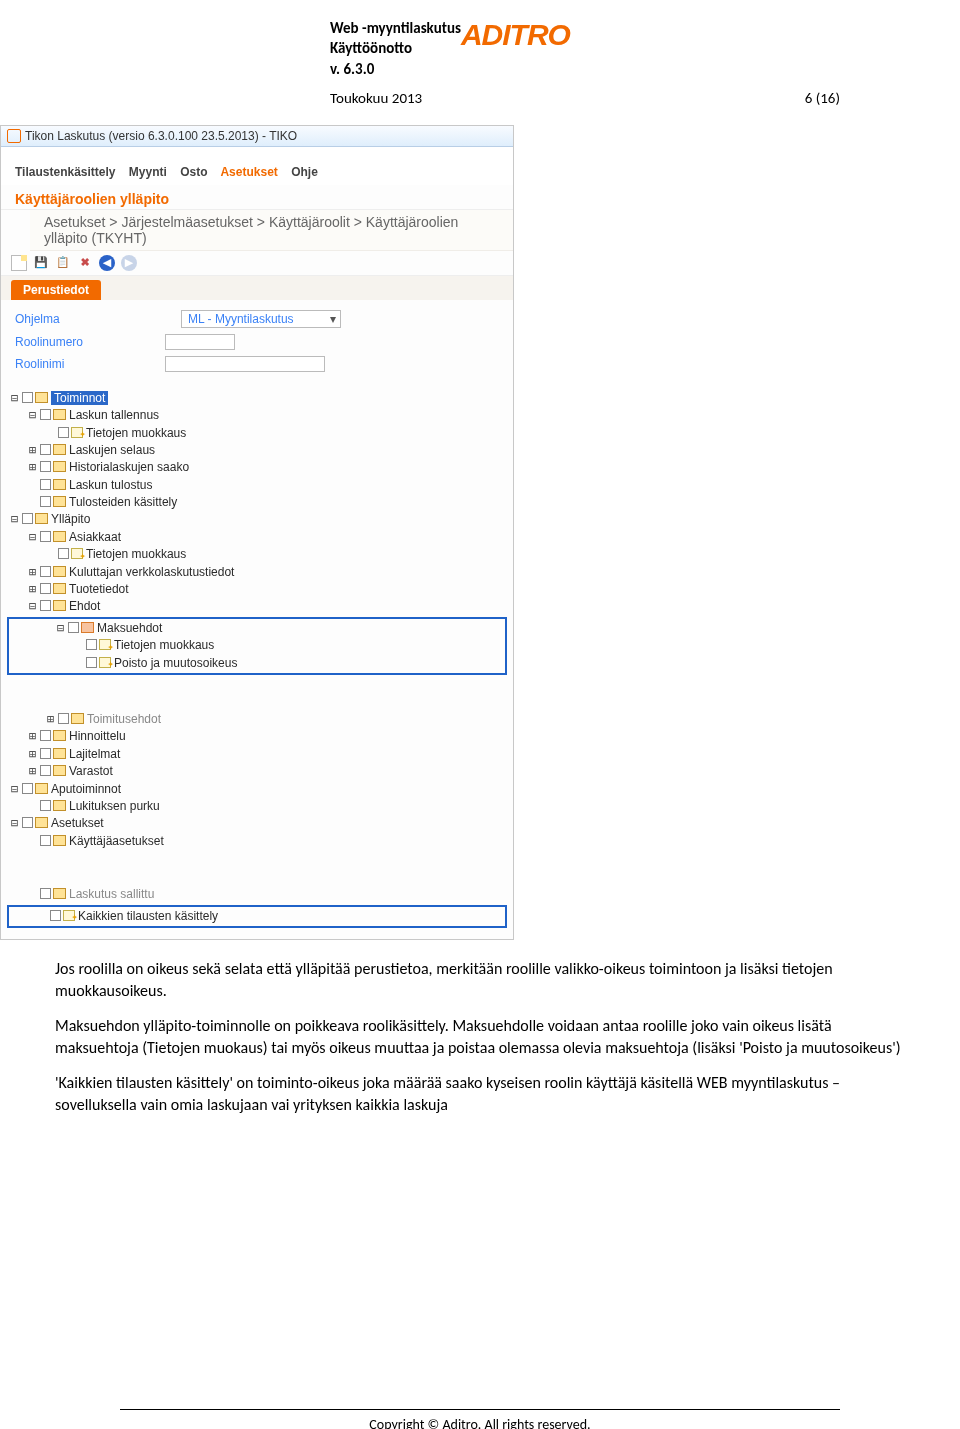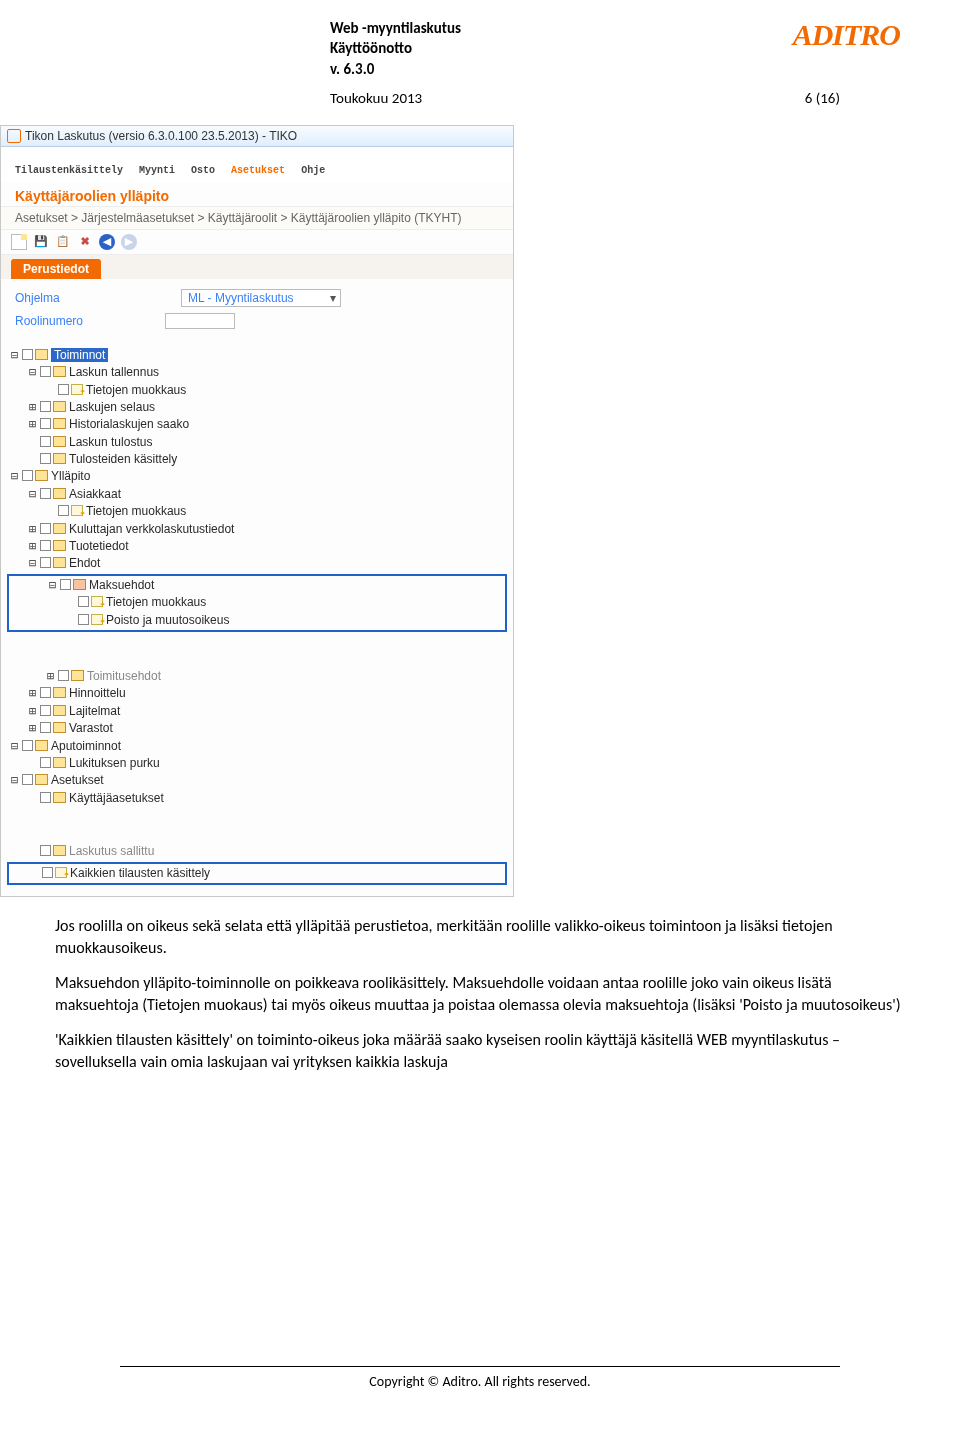"Web -myyntilaskutus" .page-header { justify-content: space-between -> none }
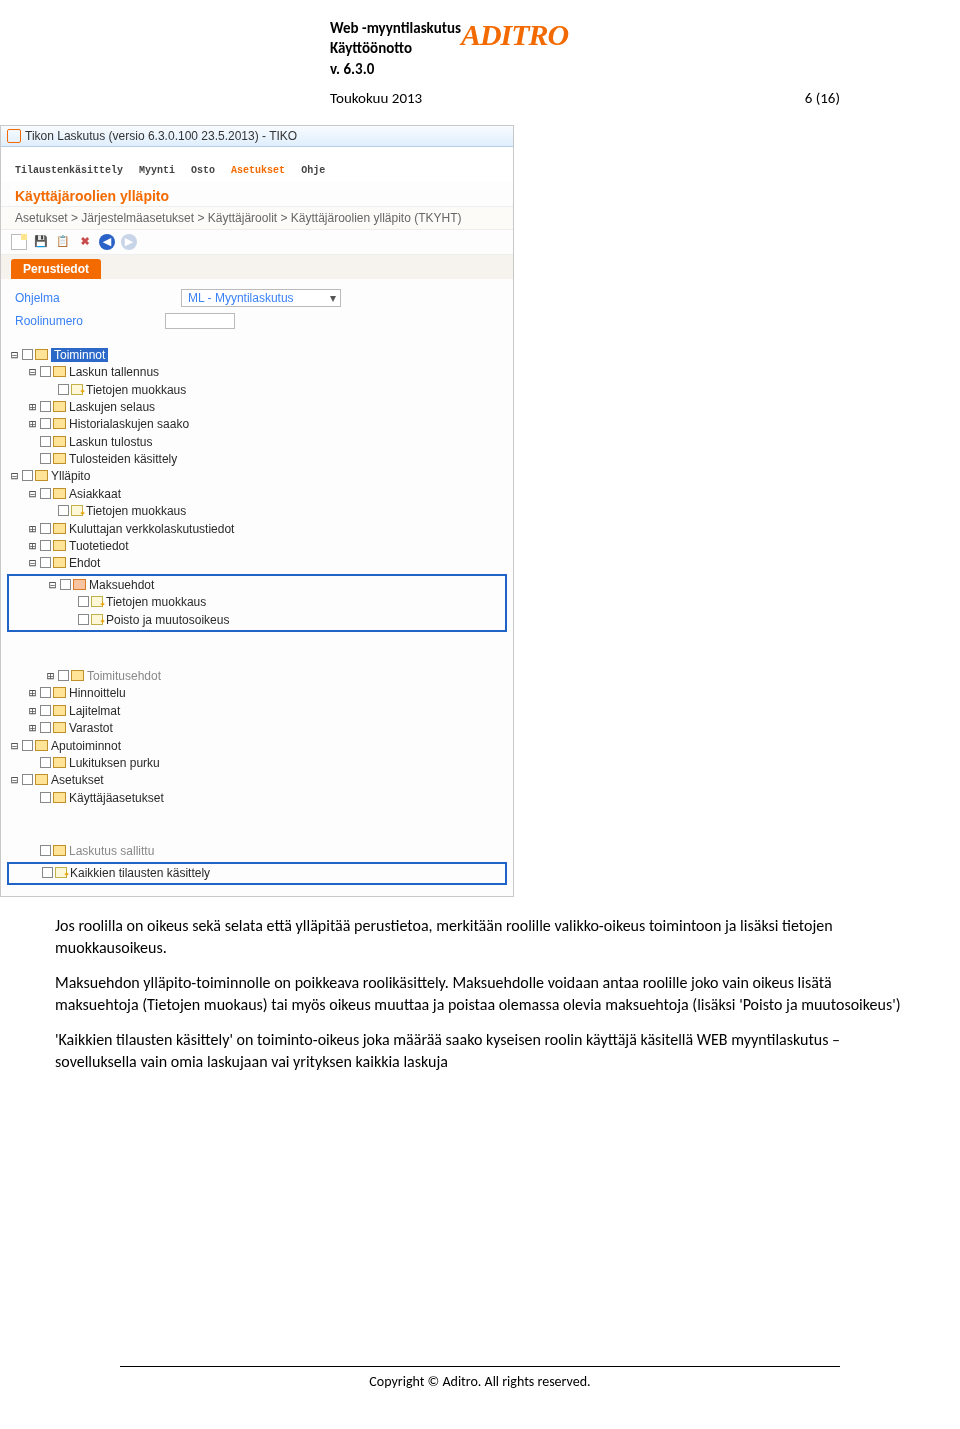"ADITRO" .logo { font-family: Liberation Serif, serif -> Liberation Sans, sans-serif }
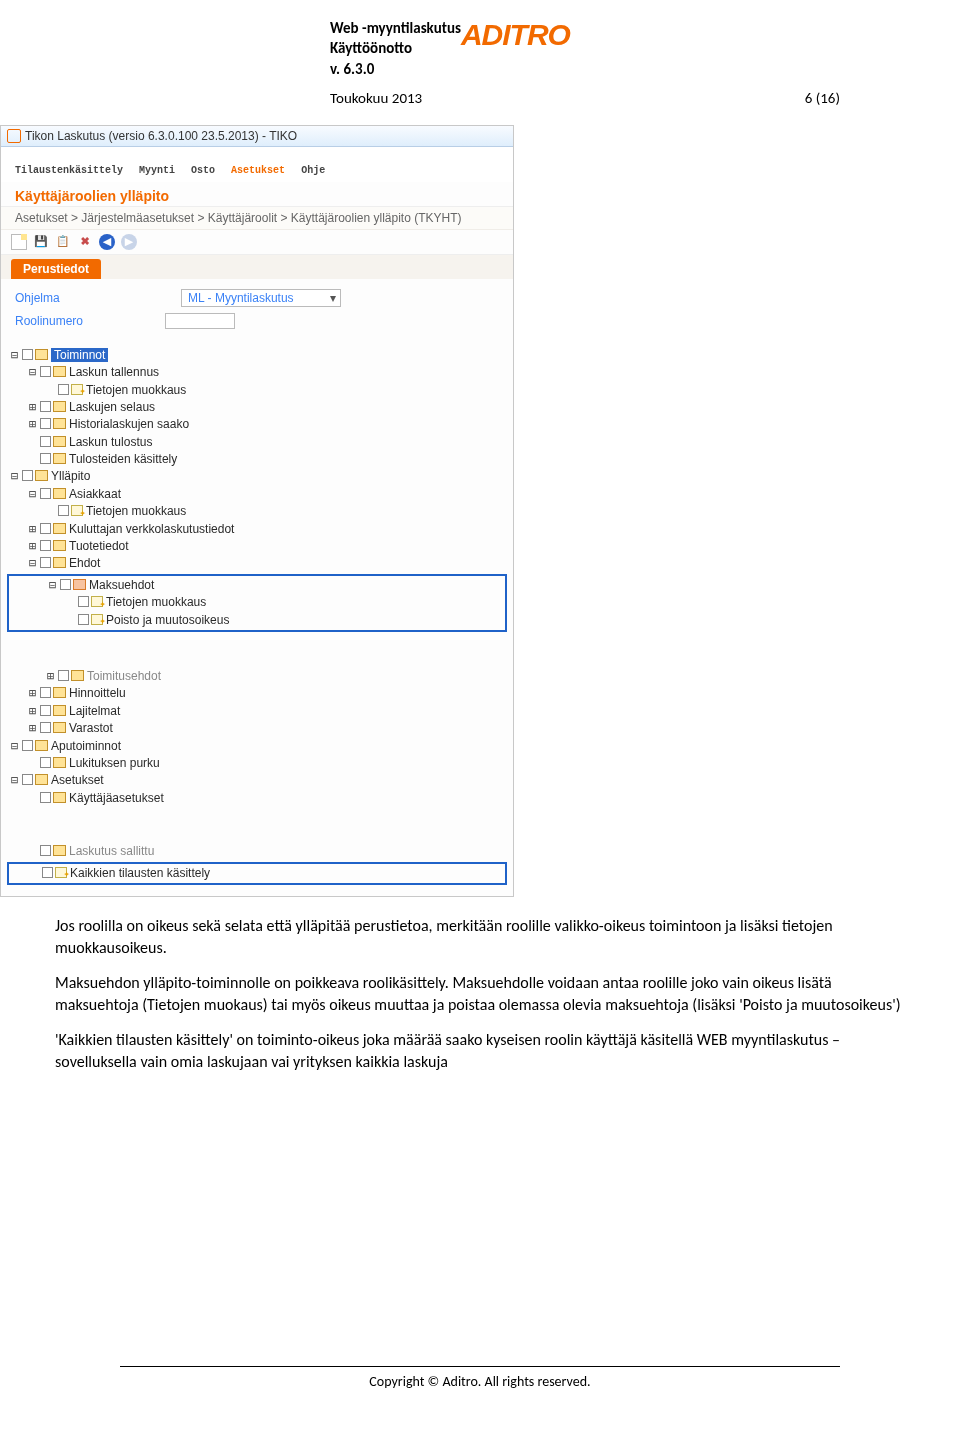"Tilaustenkäsittely Myynti Osto Asetukset" .menubar { font-family: Liberation Mono, monospace -> none; font-size: 10px -> 12px }
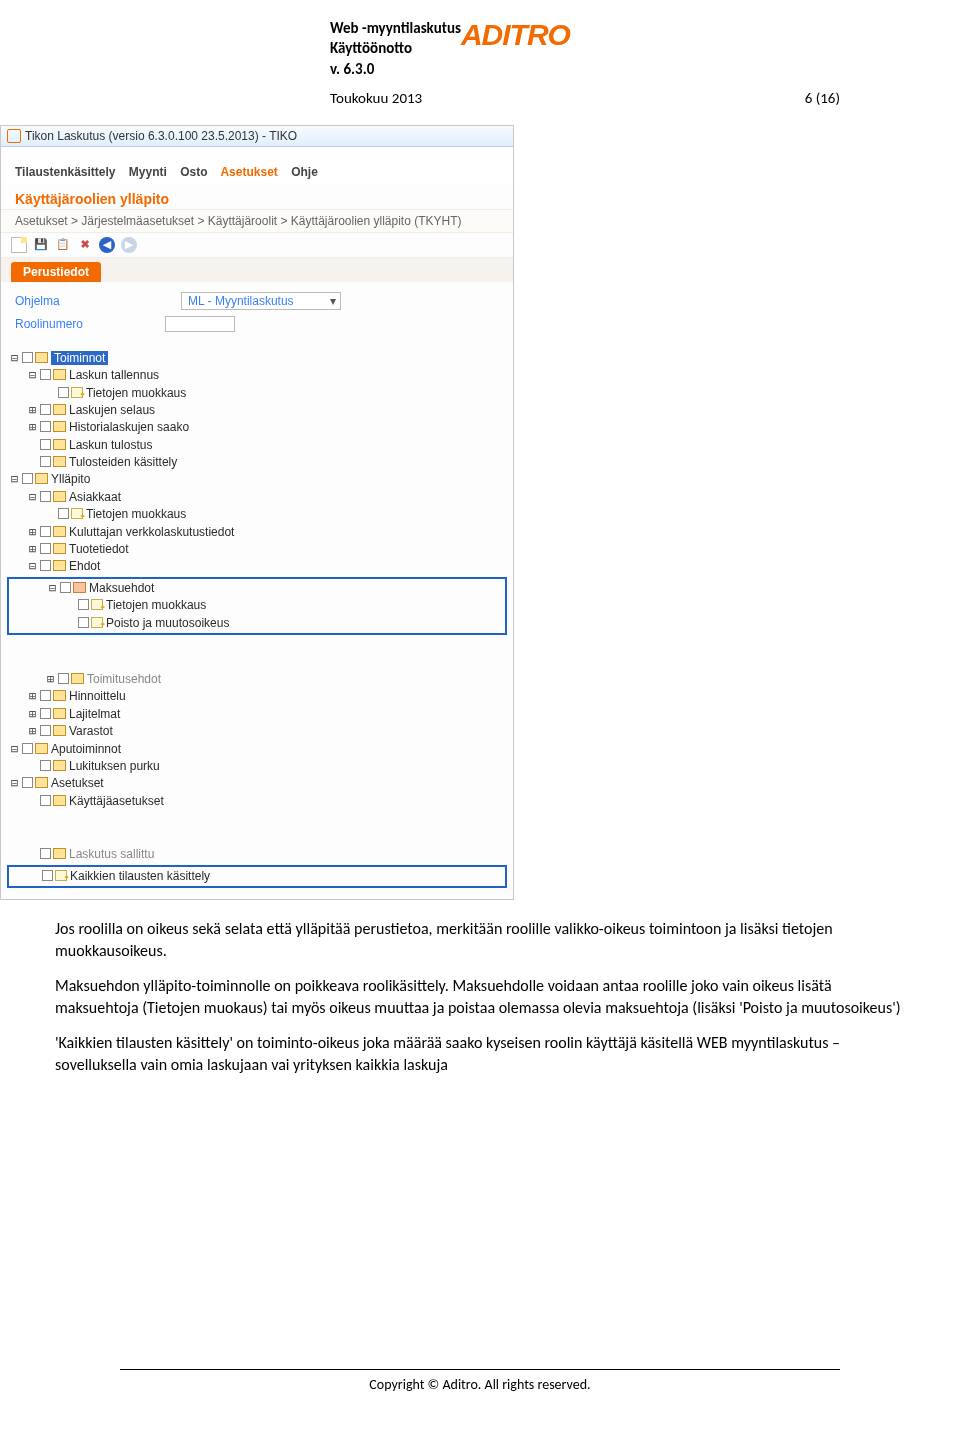"Asetukset > Järjestelmäasetukset >" .breadcrumb { font-size: 12px -> 14px; margin-left: none -> 29px }
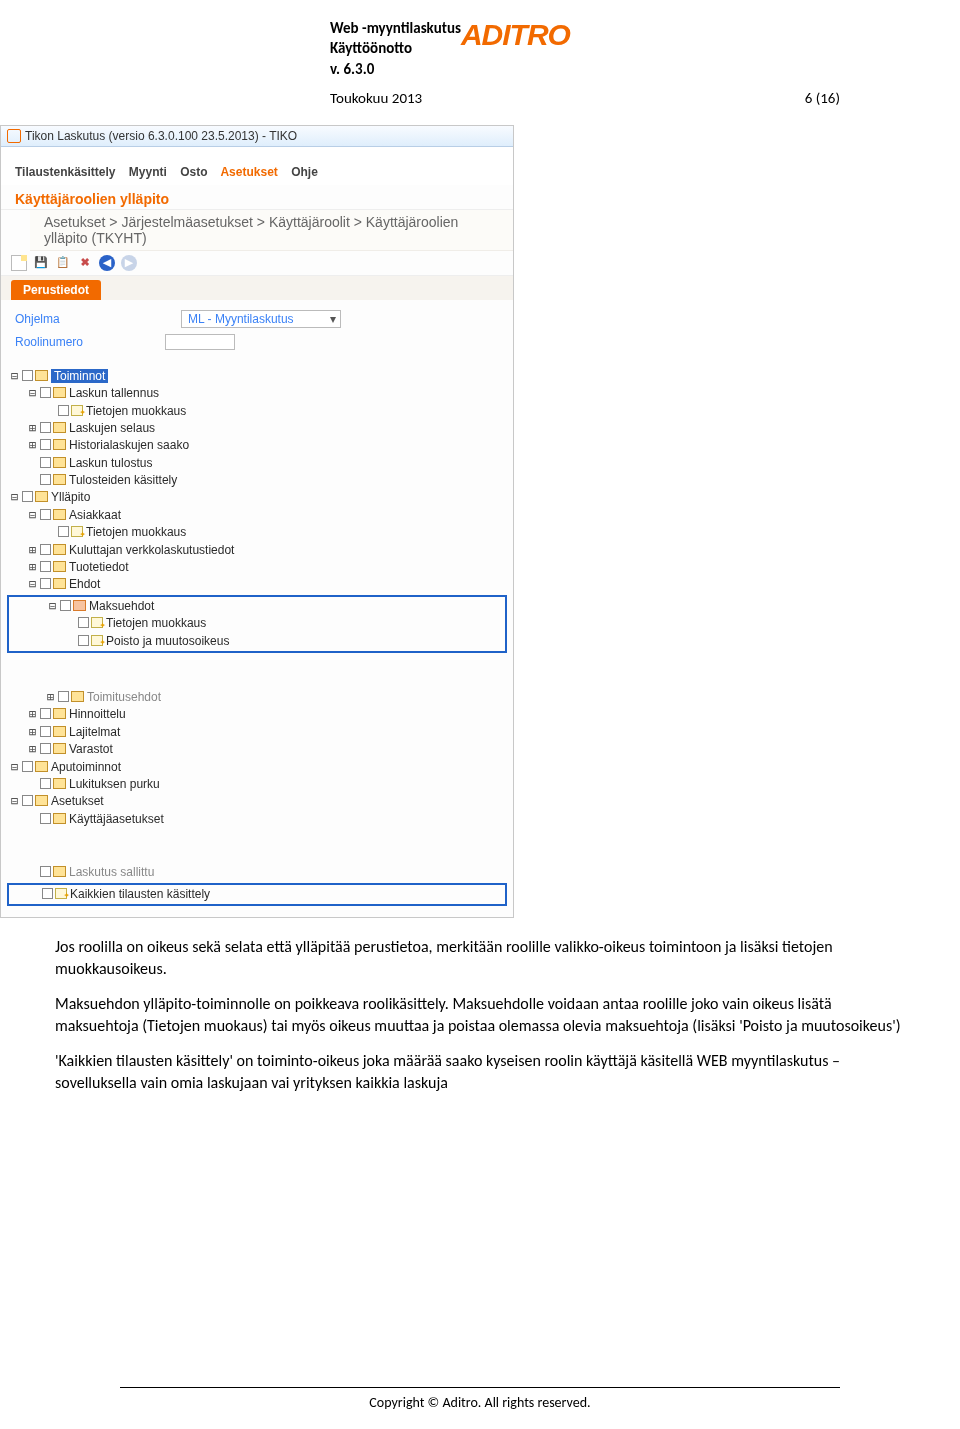"Roolinimi" div.frow { html: none -> <div> <span>Roolinimi</span> <span></span> </div> }
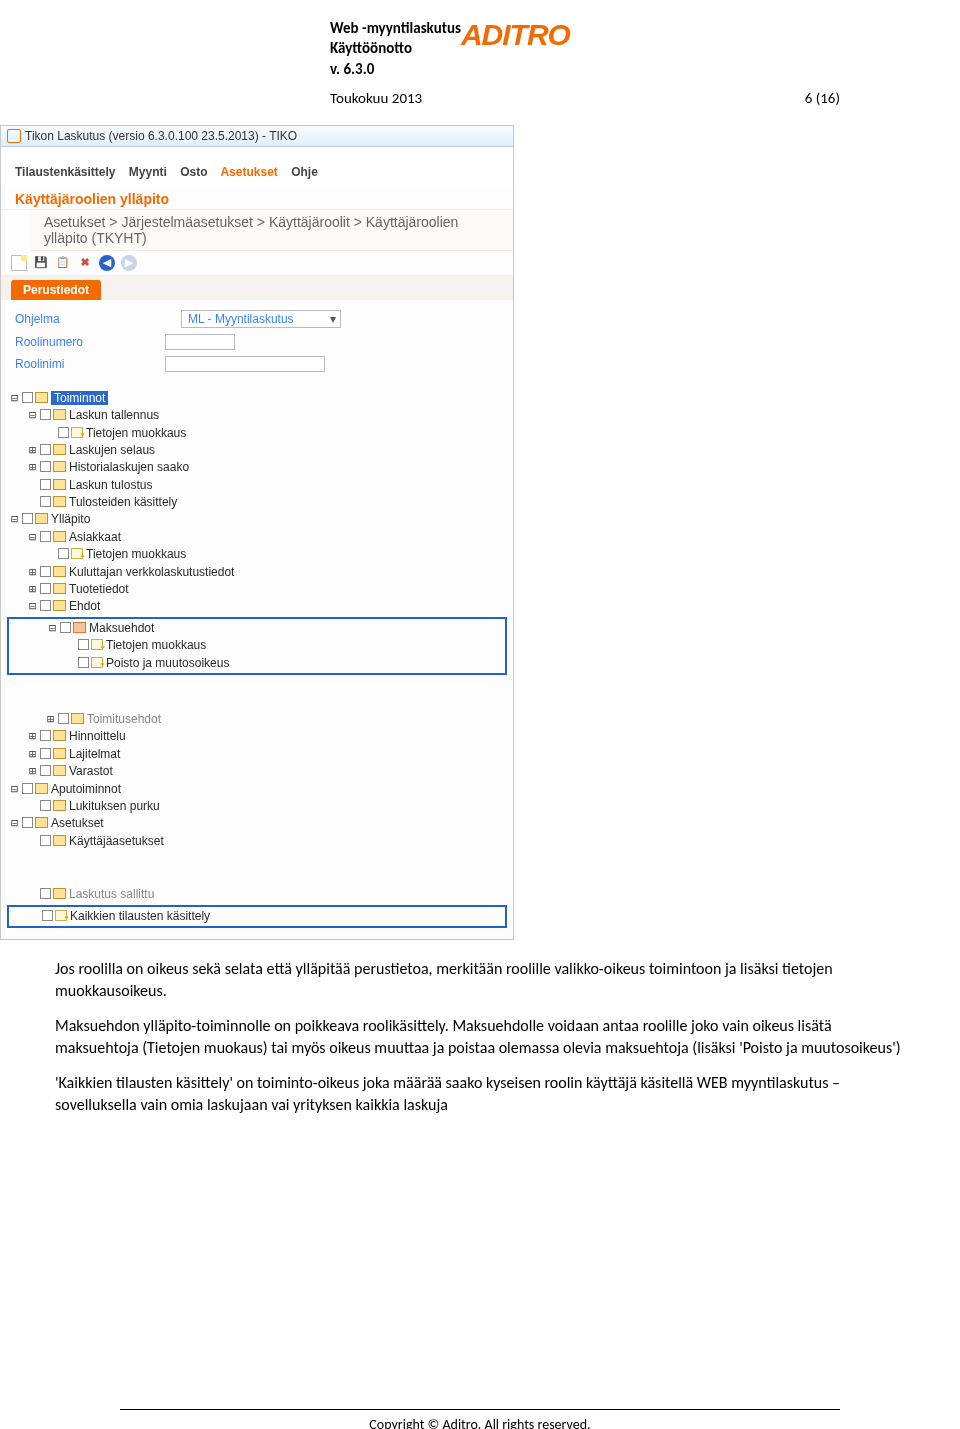"⊟ Maksuehdot" .hilite-box { padding: 1px 2px -> 1px 10px }
